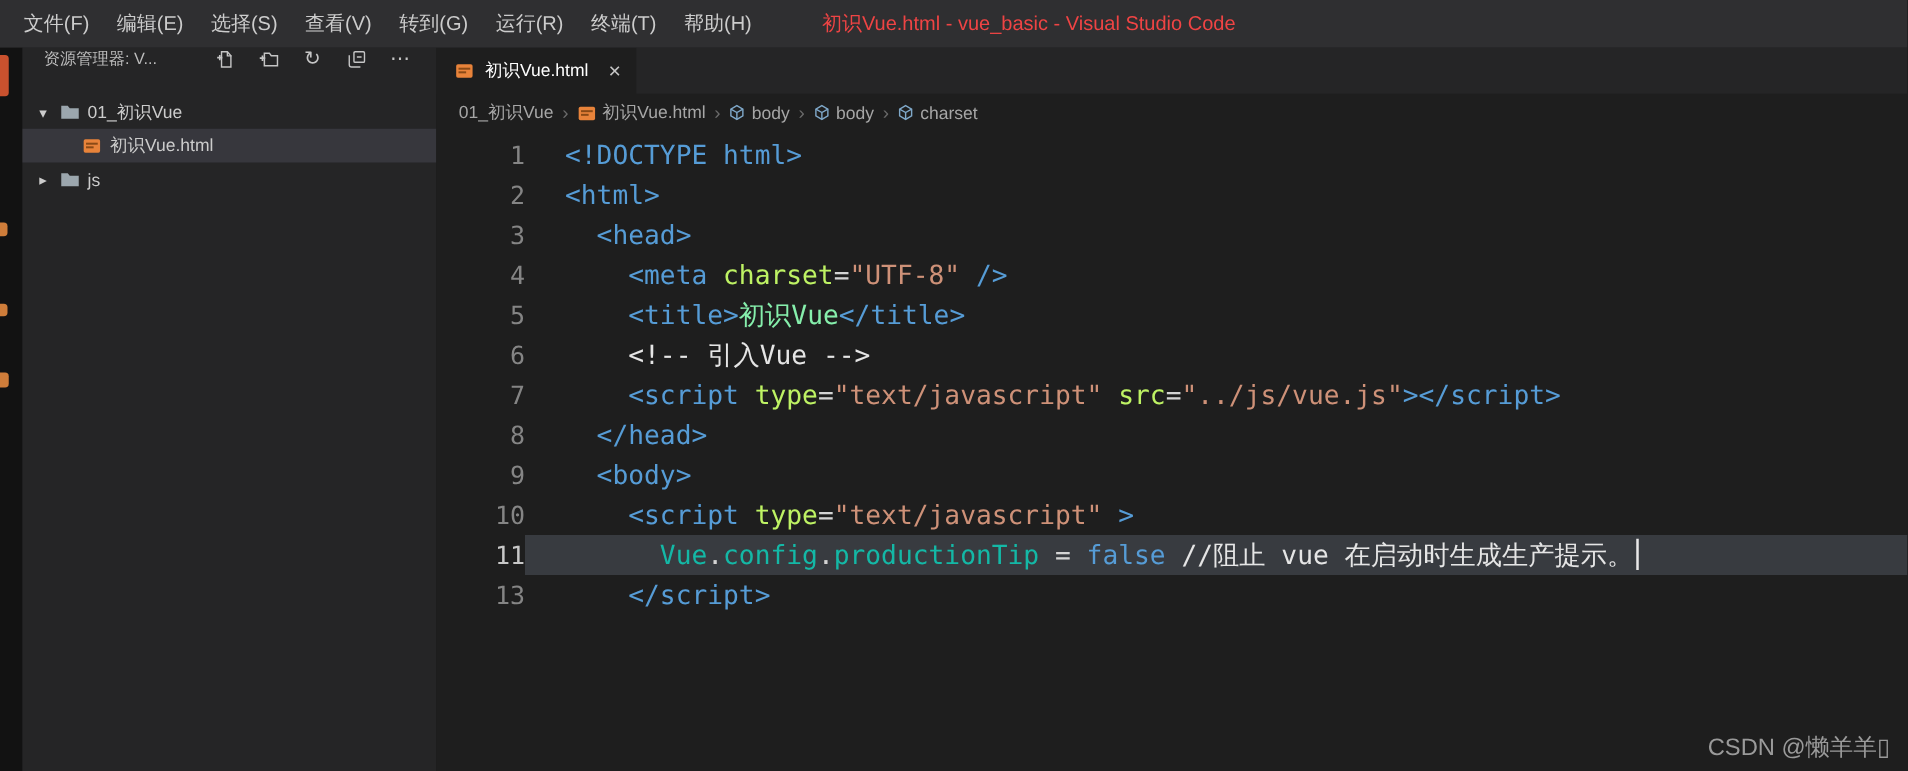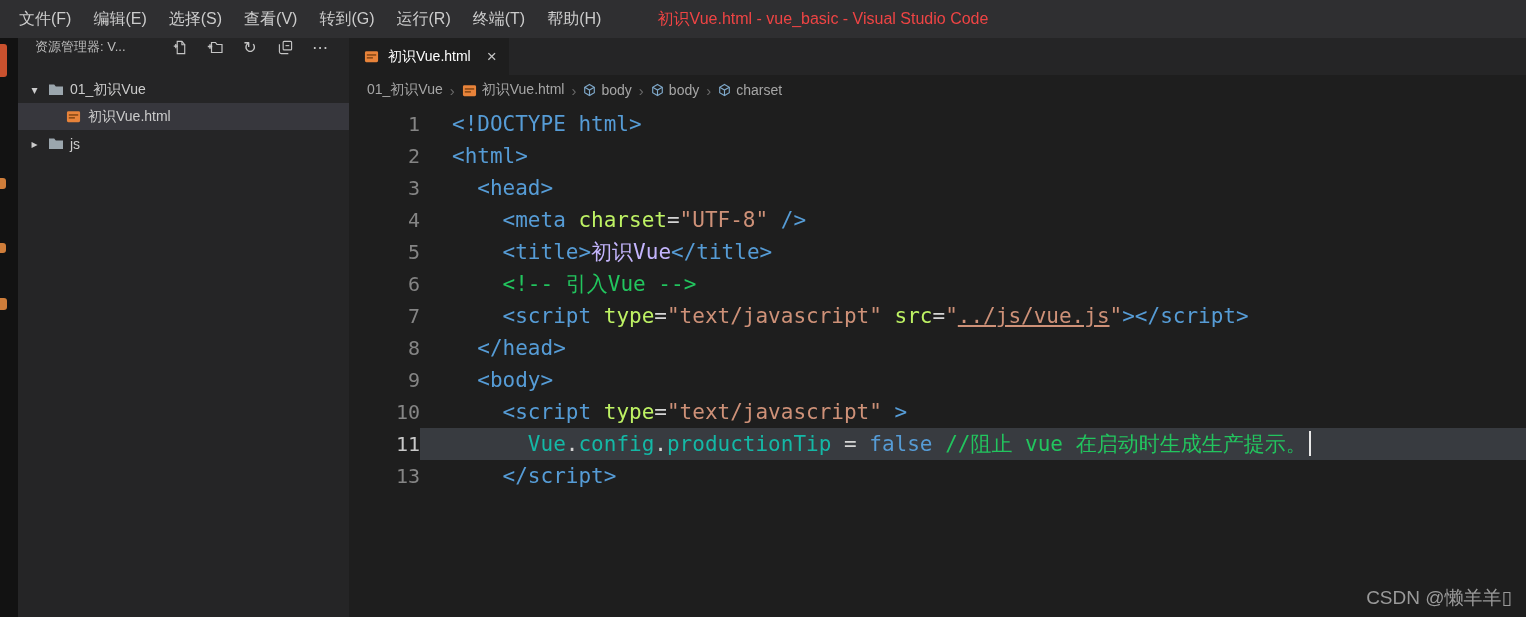"初识Vue" .tk-text { color: #c4b5fd -> #86efac }
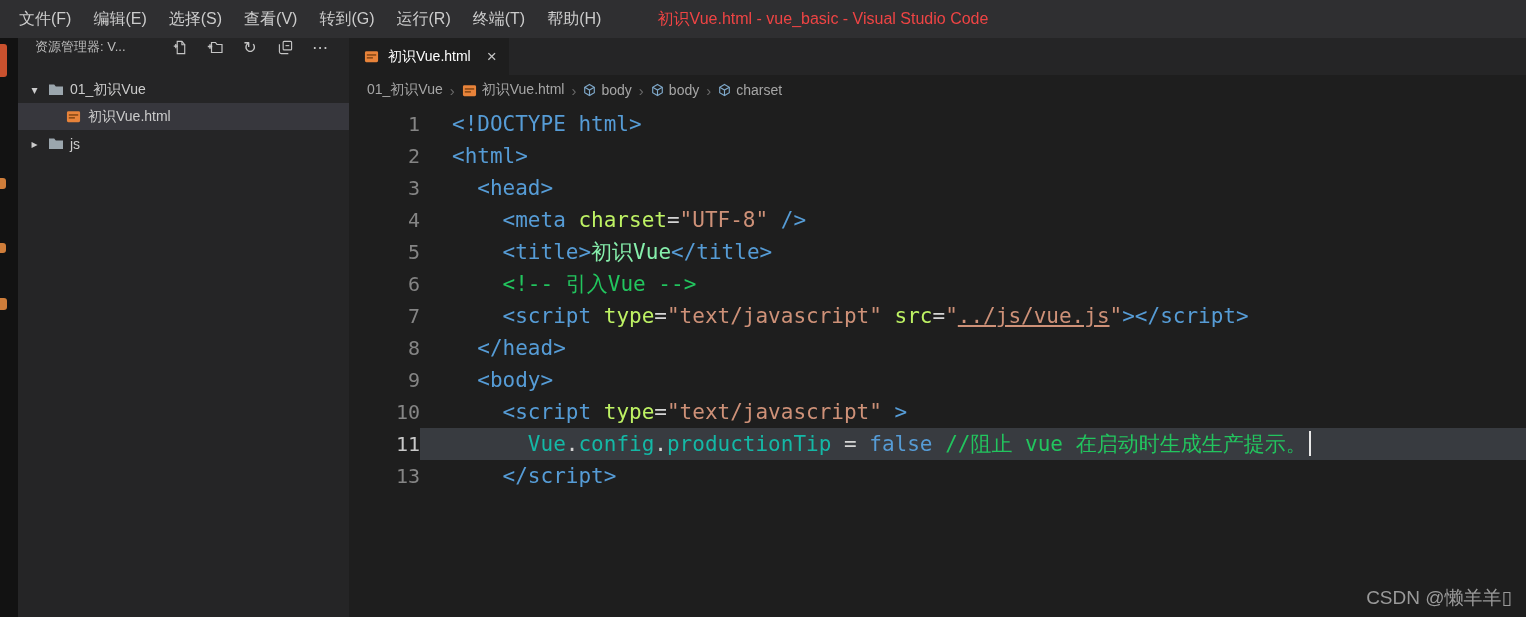"<!-- 引入Vue -->" .tk-comment { color: #22c55e -> #e5e5e5 }
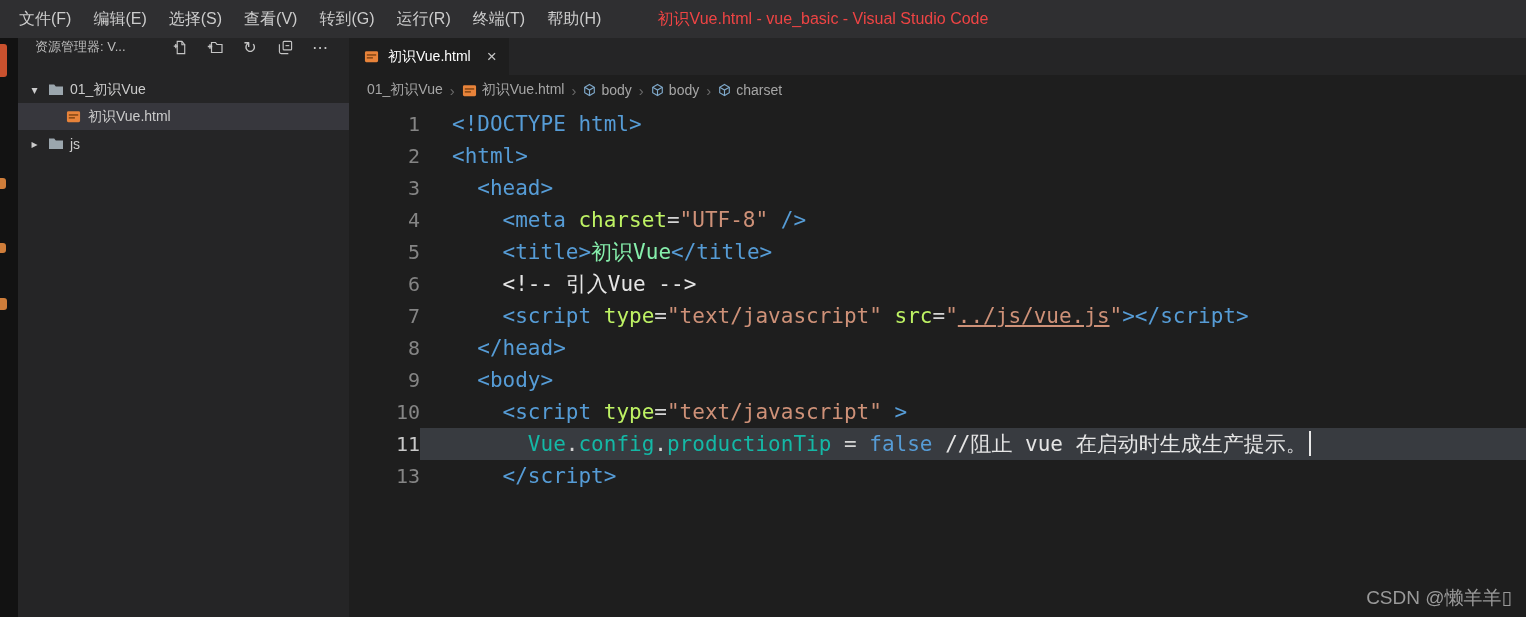"../js/vue.js" .tk-link { text-decoration: underline -> none }
